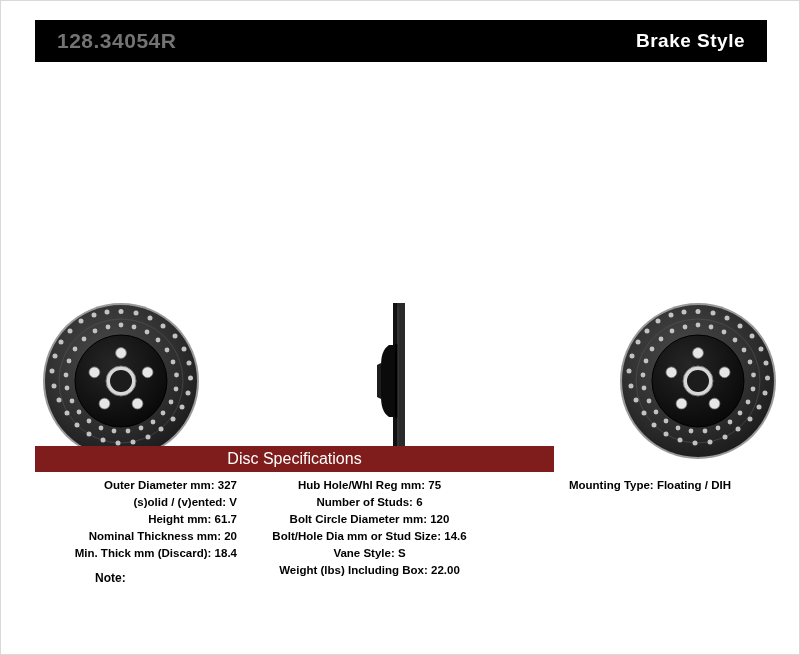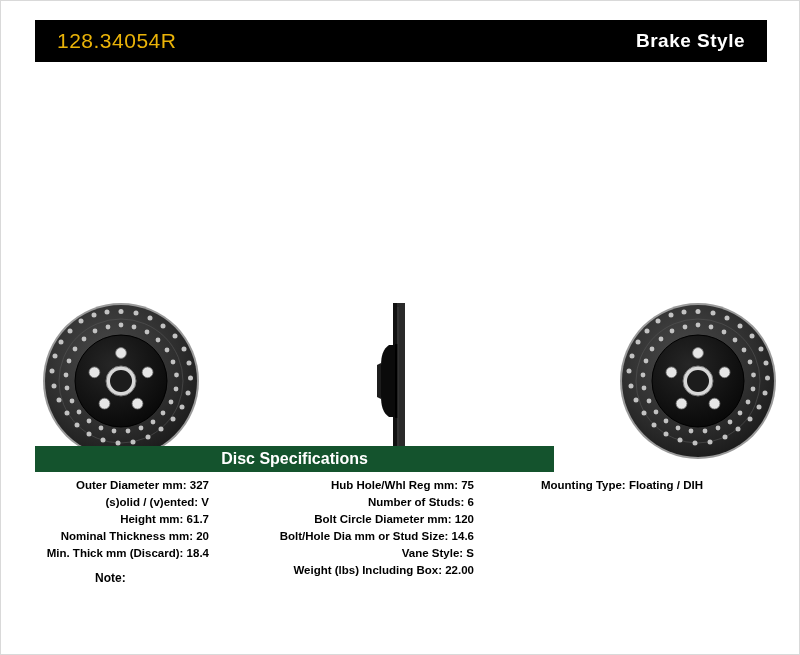"128.34054R" .header-part { color: #eab308 -> #737373; font-weight: normal -> bold }
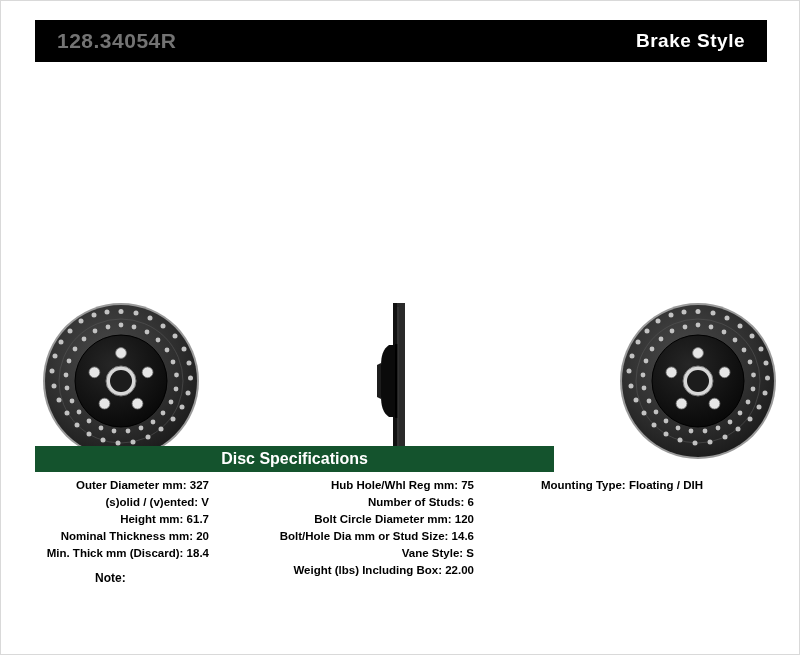"Disc Specifications" .spec-header { background: #14532d -> #7f1d1d; font-weight: bold -> normal }
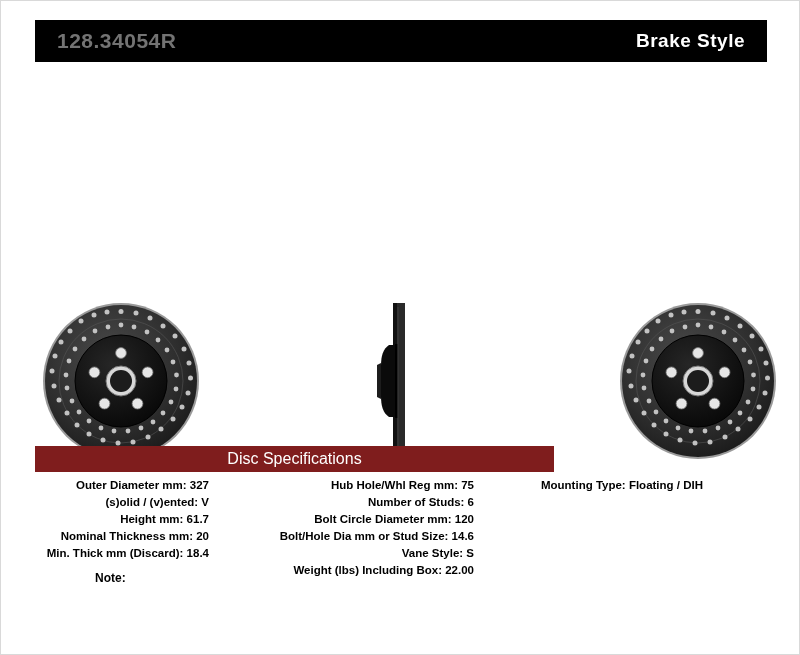"Outer Diameter mm: 327" .spec-cols { left: 18px -> 46px }
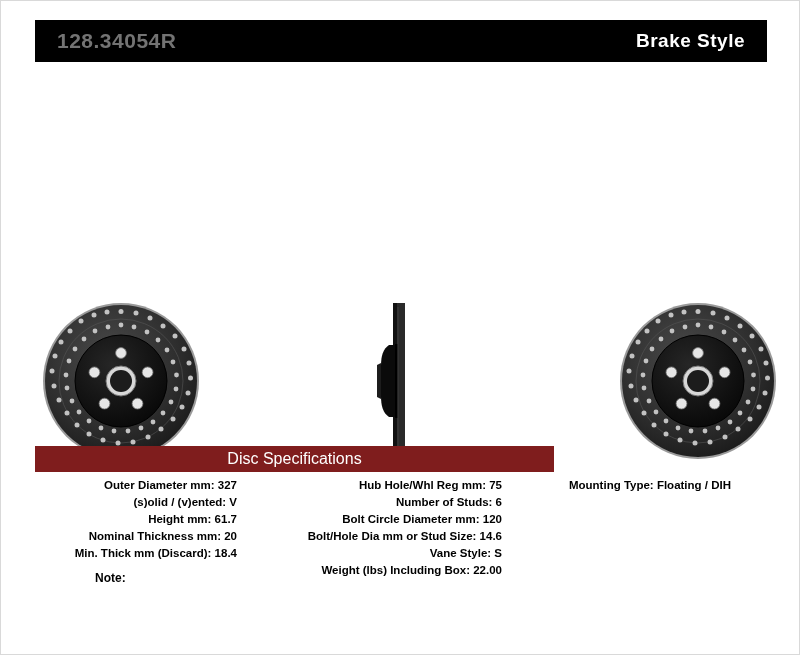"Hub Hole/Whl Reg mm: 75" .spec-col-2 { text-align: right -> center }
